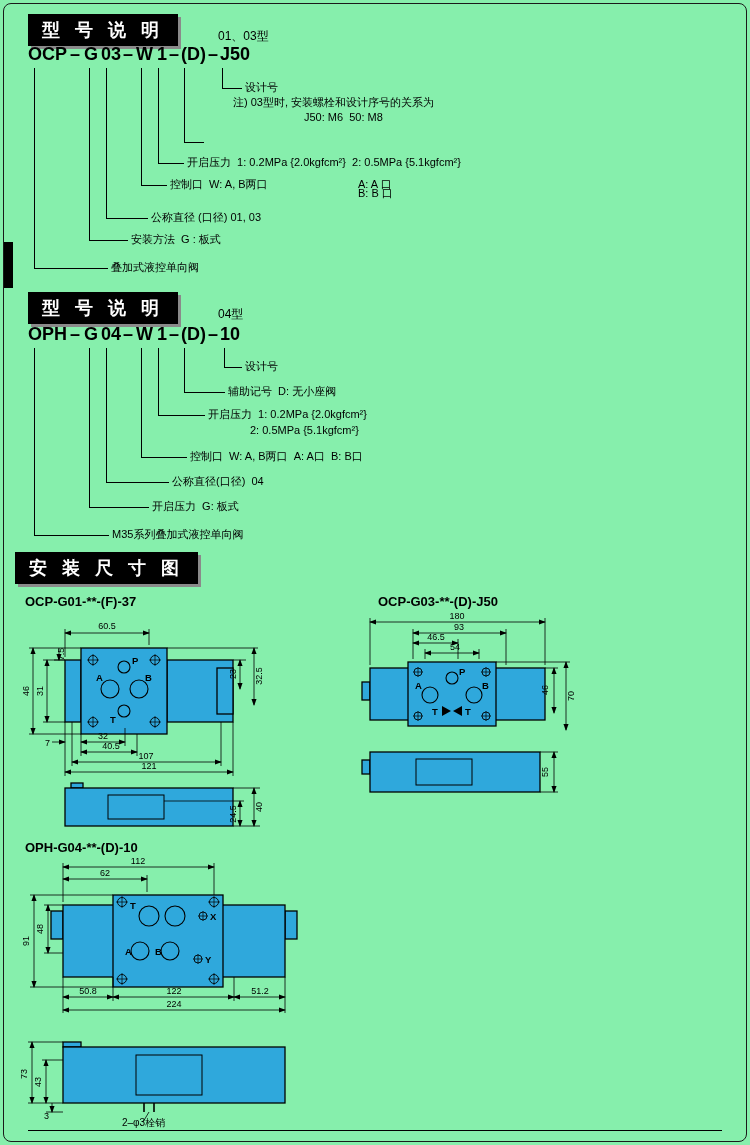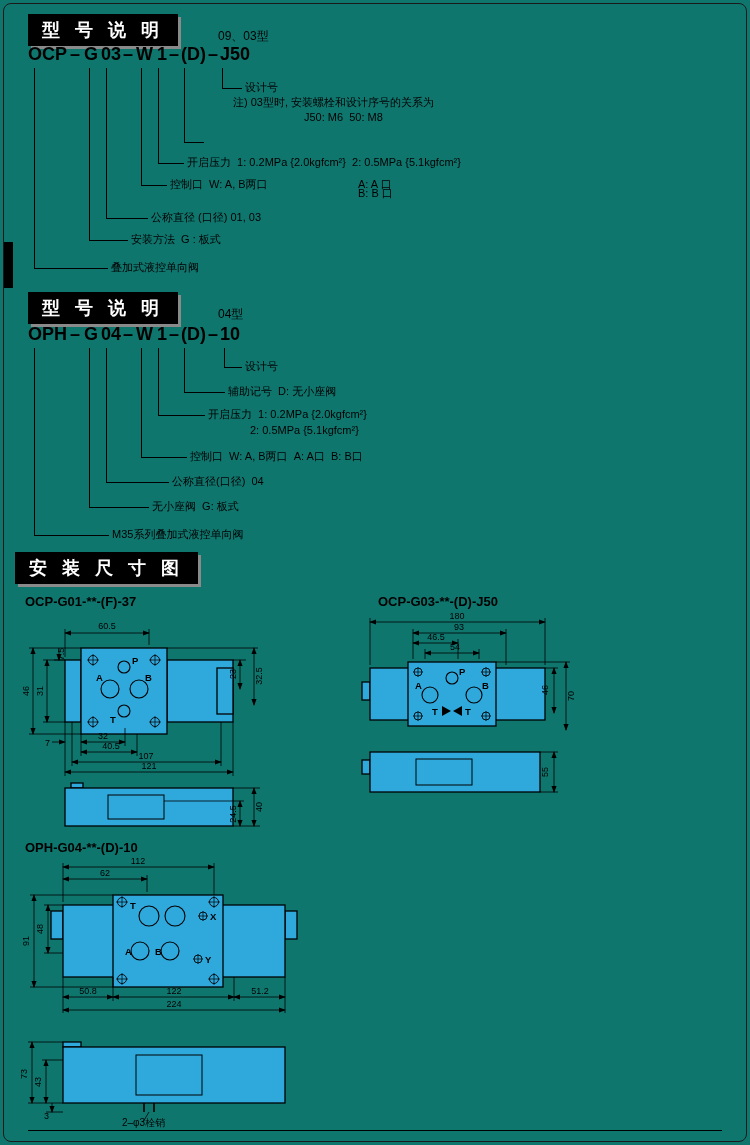"型 号 说 明" .page { background: #0f766e -> #86efac }
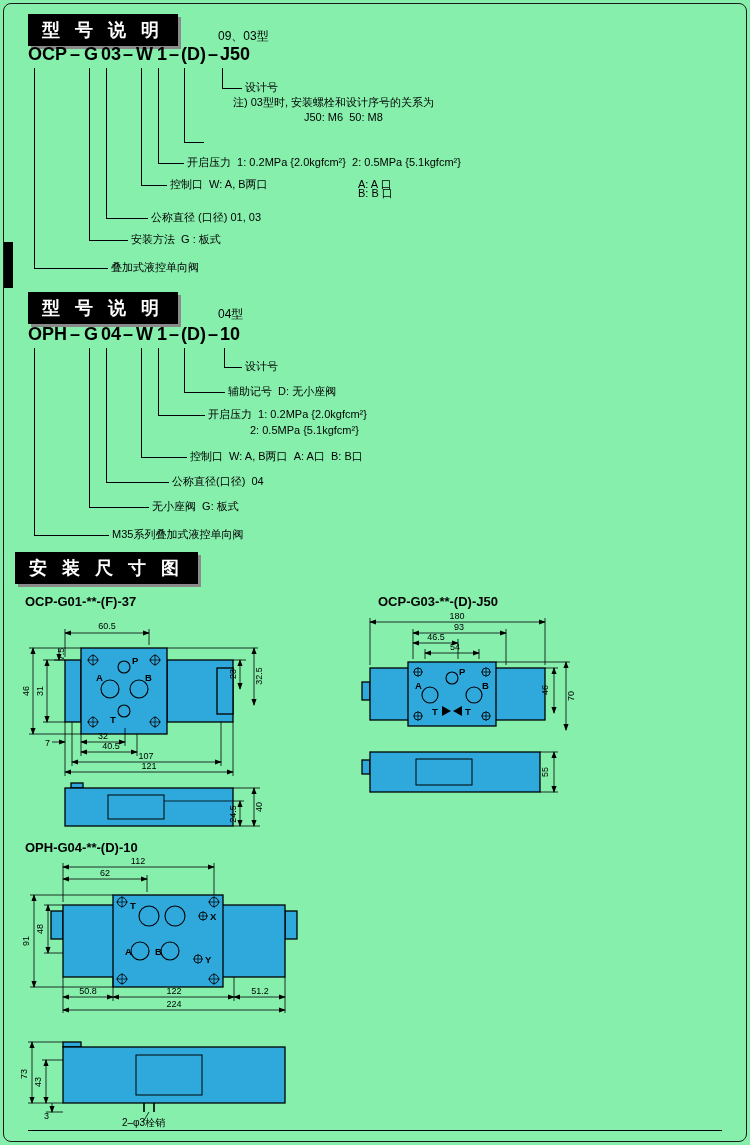"09、03型" div.type-lbl { text: 09 -> 01 }
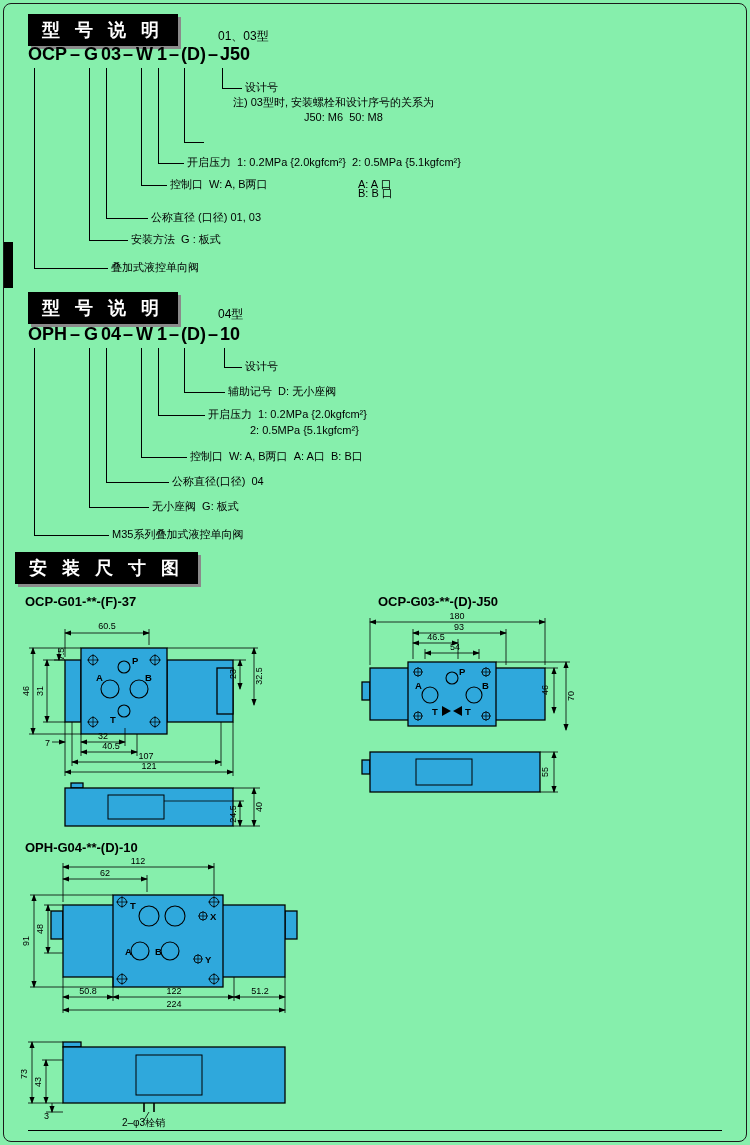"无小座阀 G: 板式" div.lbl { text: 无小座阀 -> 开启压力 }
